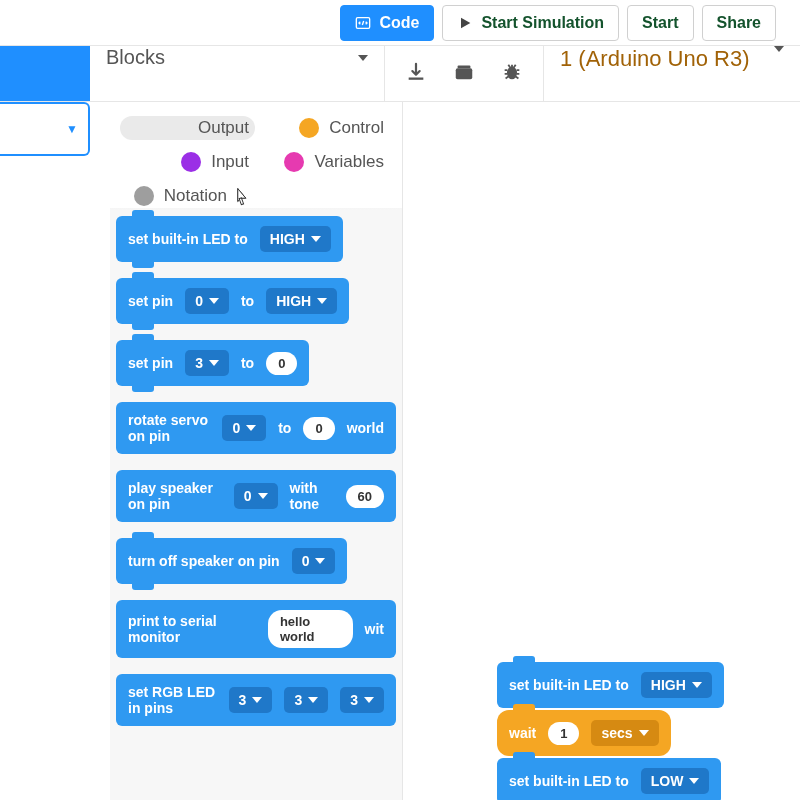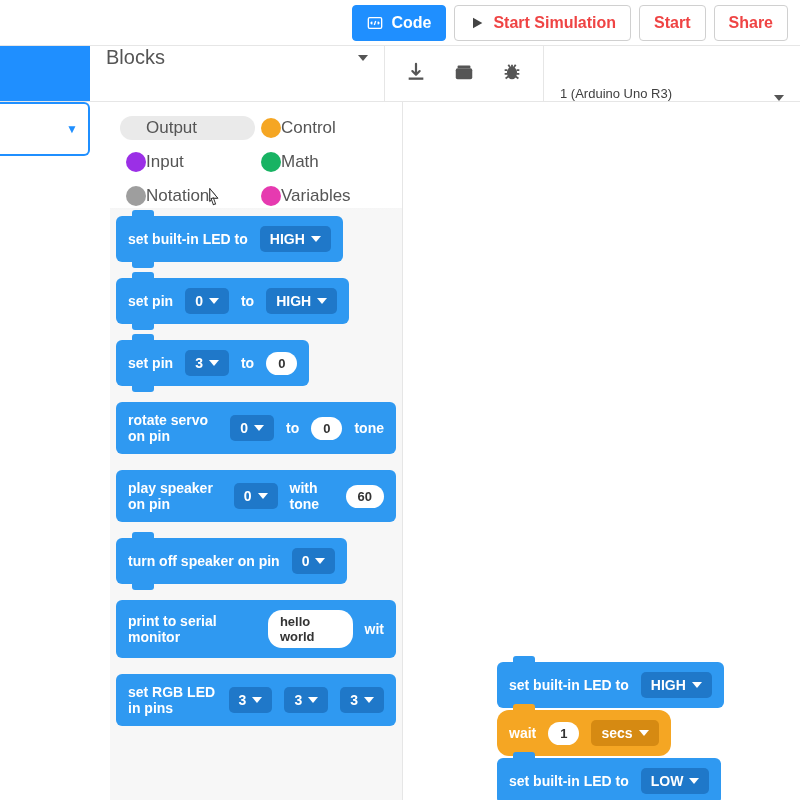"Code" .topbar { padding-right: 12px -> 24px }
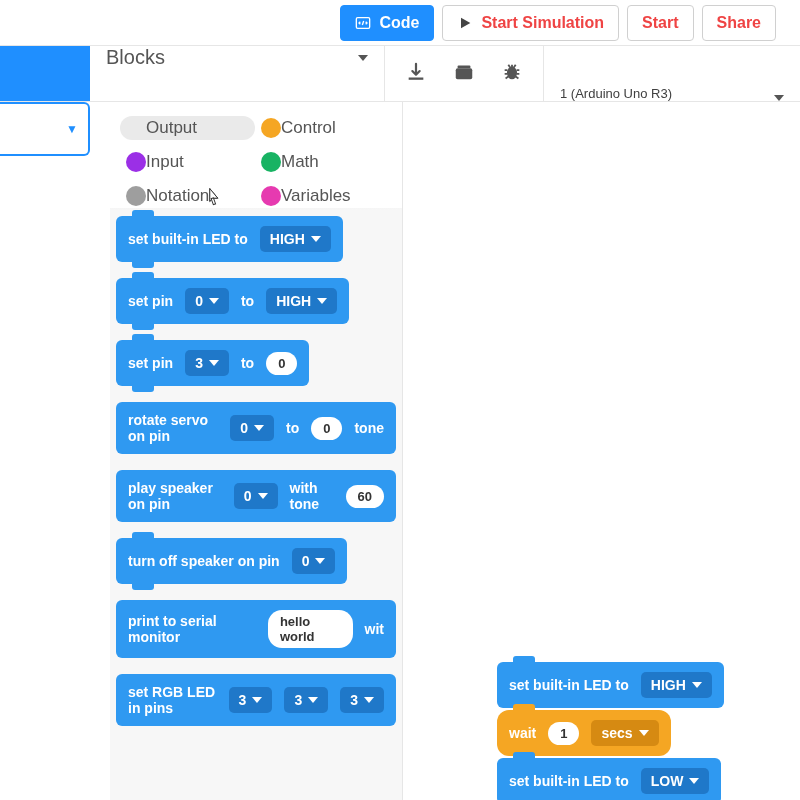"Start Simulation" .btn { color: #ef4444 -> #14532d }
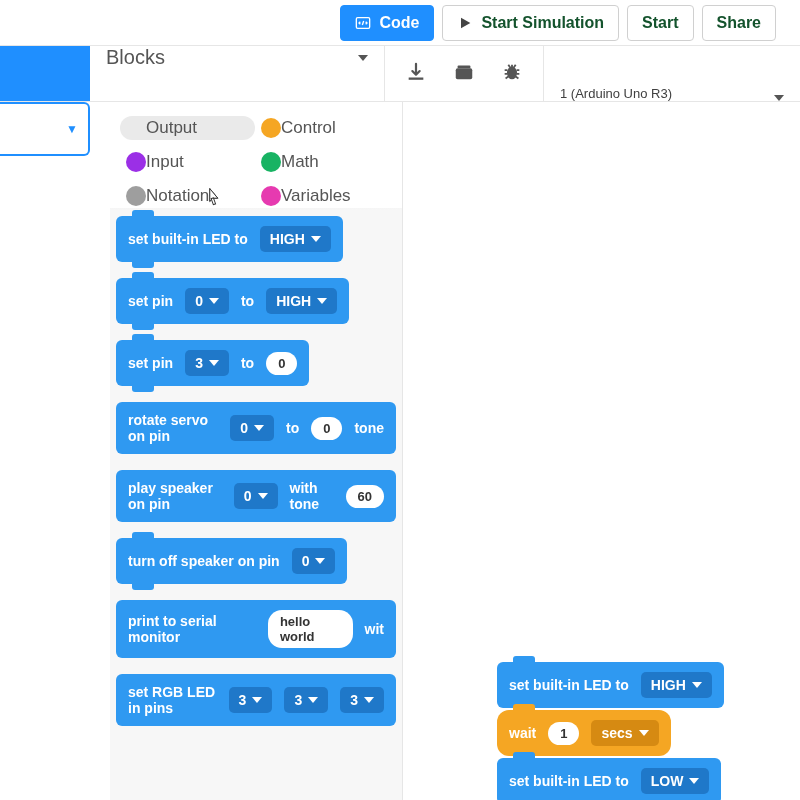"1 (Arduino Uno R3)" .board-sel { align-items: flex-end -> flex-start; color: #404040 -> #a16207; font-size: 13px -> 22px }
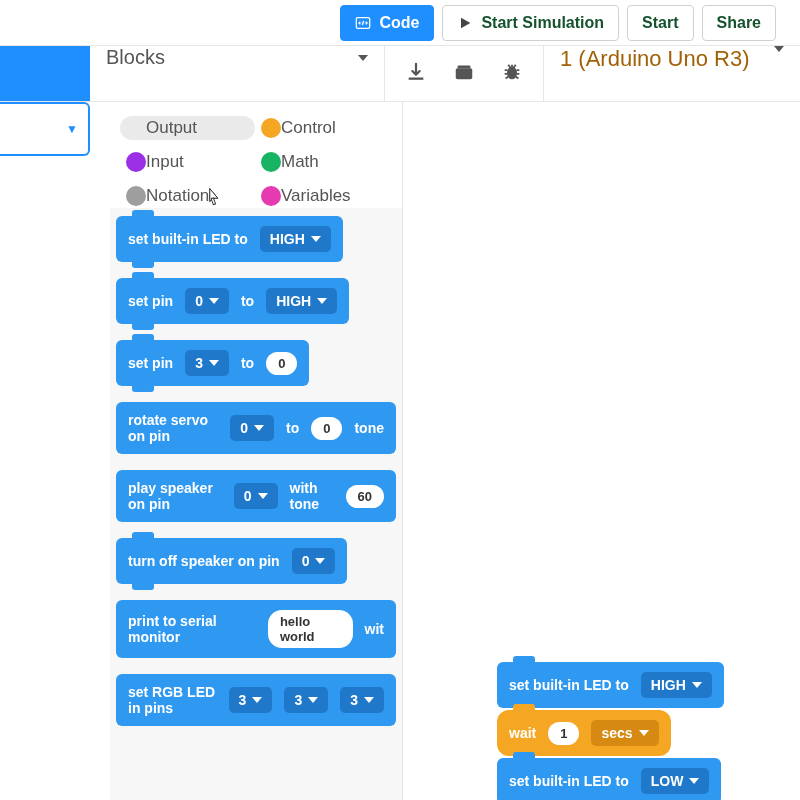"Output" .cat { gap: none -> 10px; justify-content: none -> flex-end }
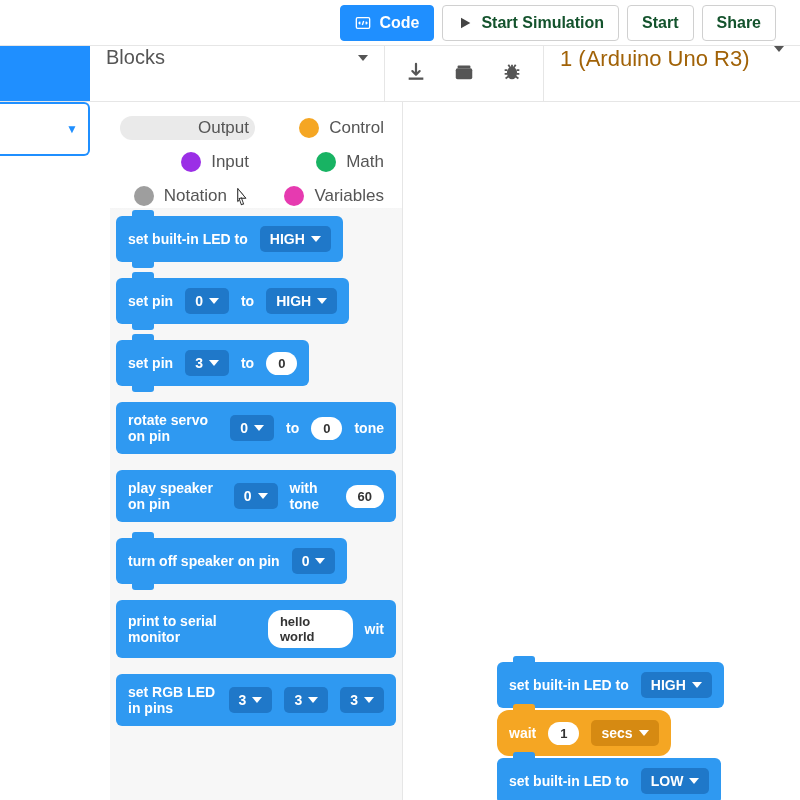"Math" div.cat { html: <div> <span></span> <span>Math</span> </div> -> none }
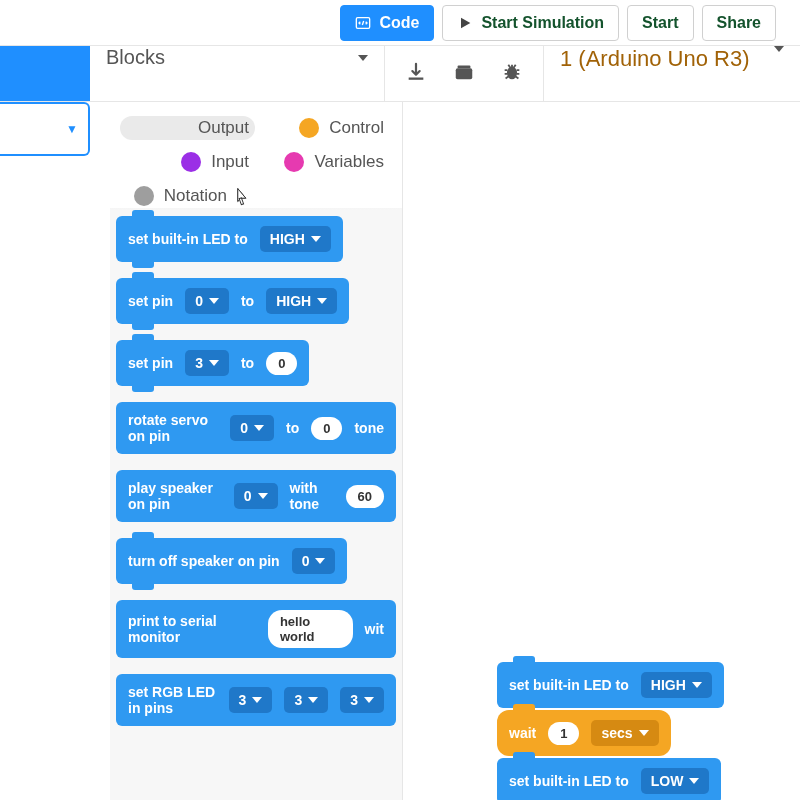"tone" span { text: tone -> world }
